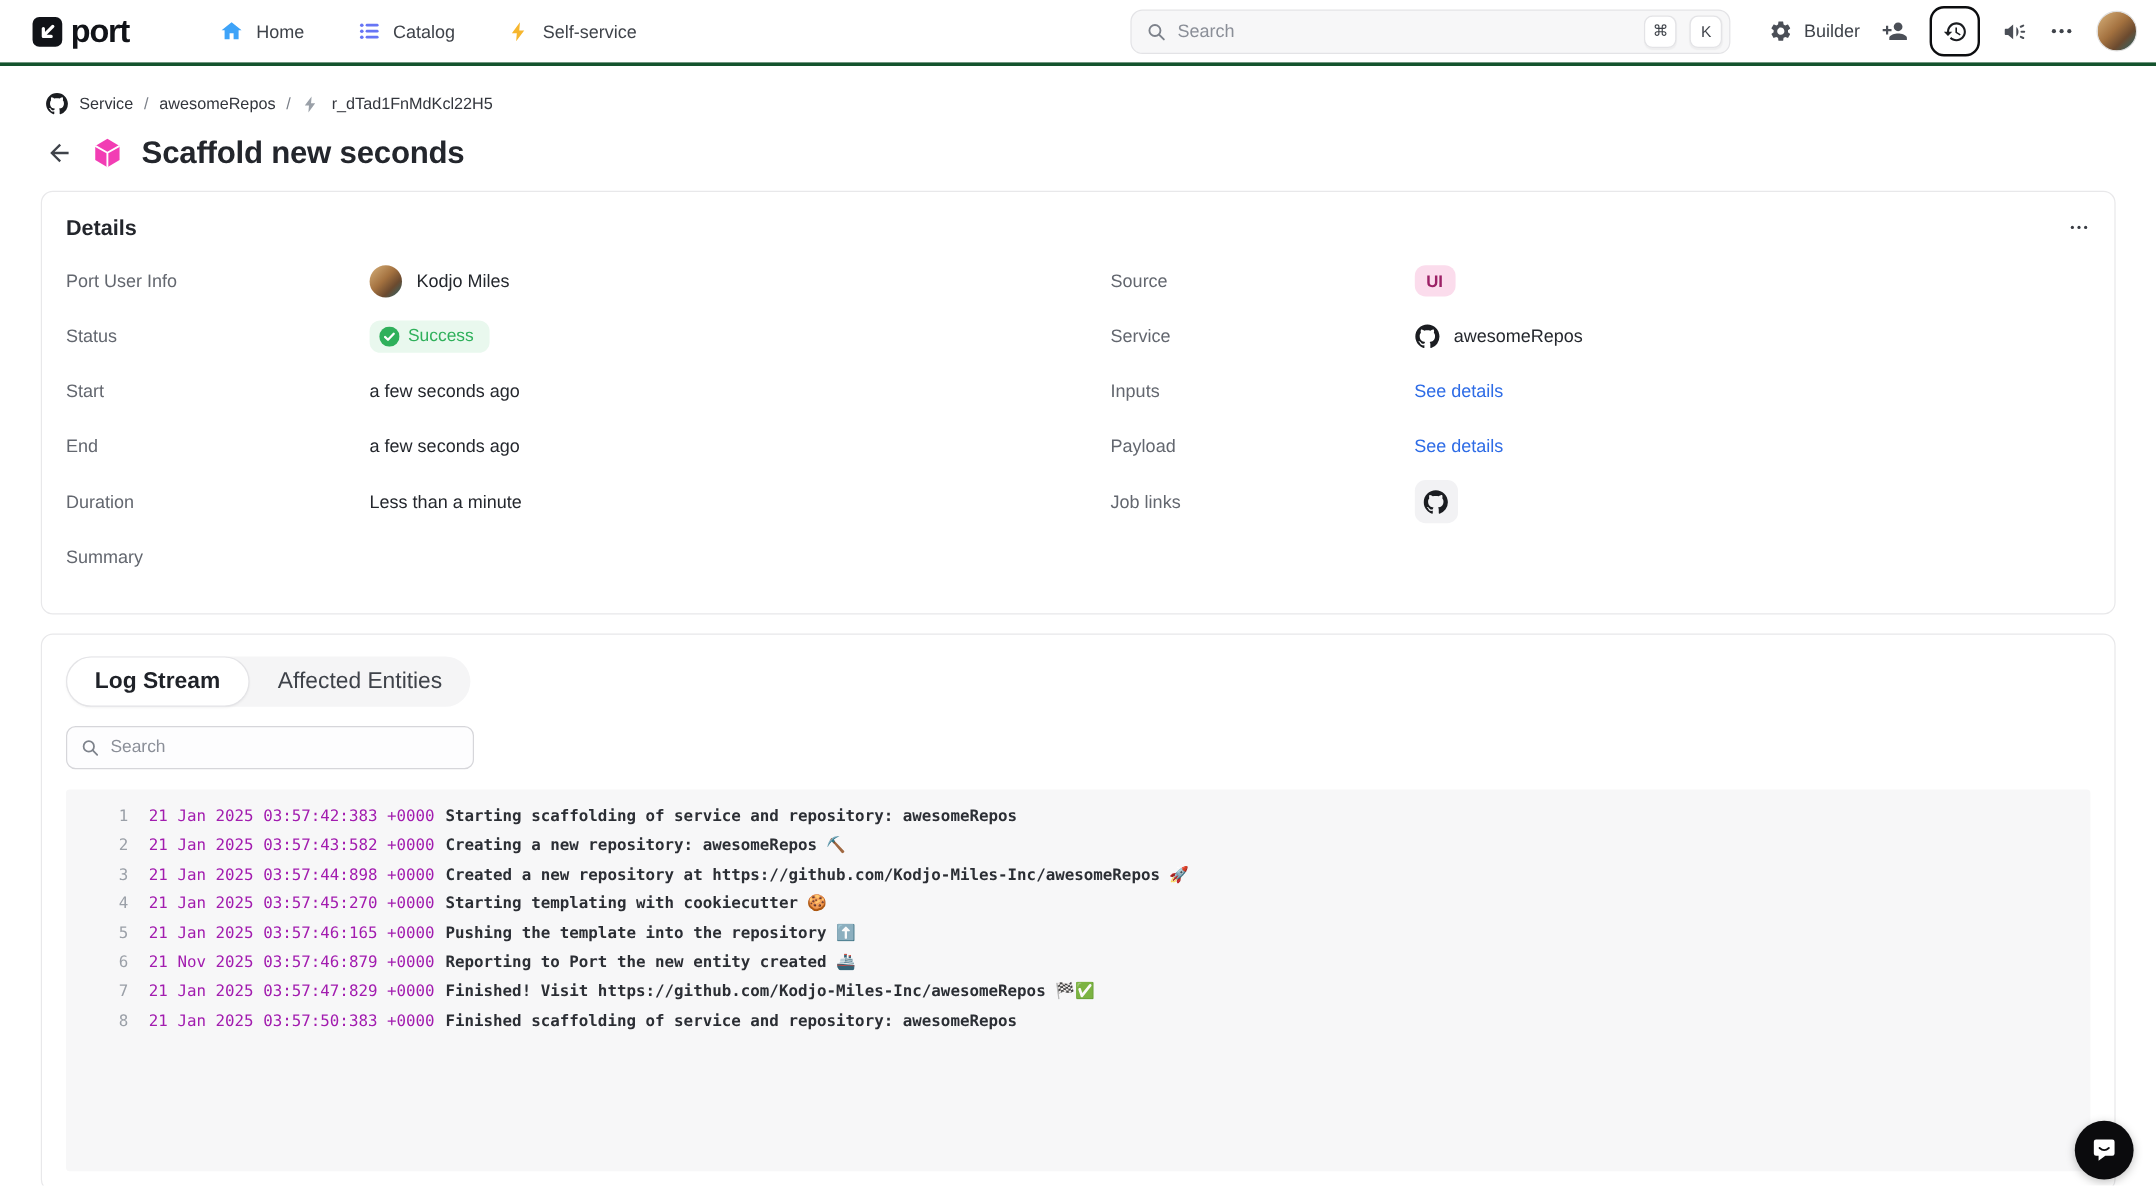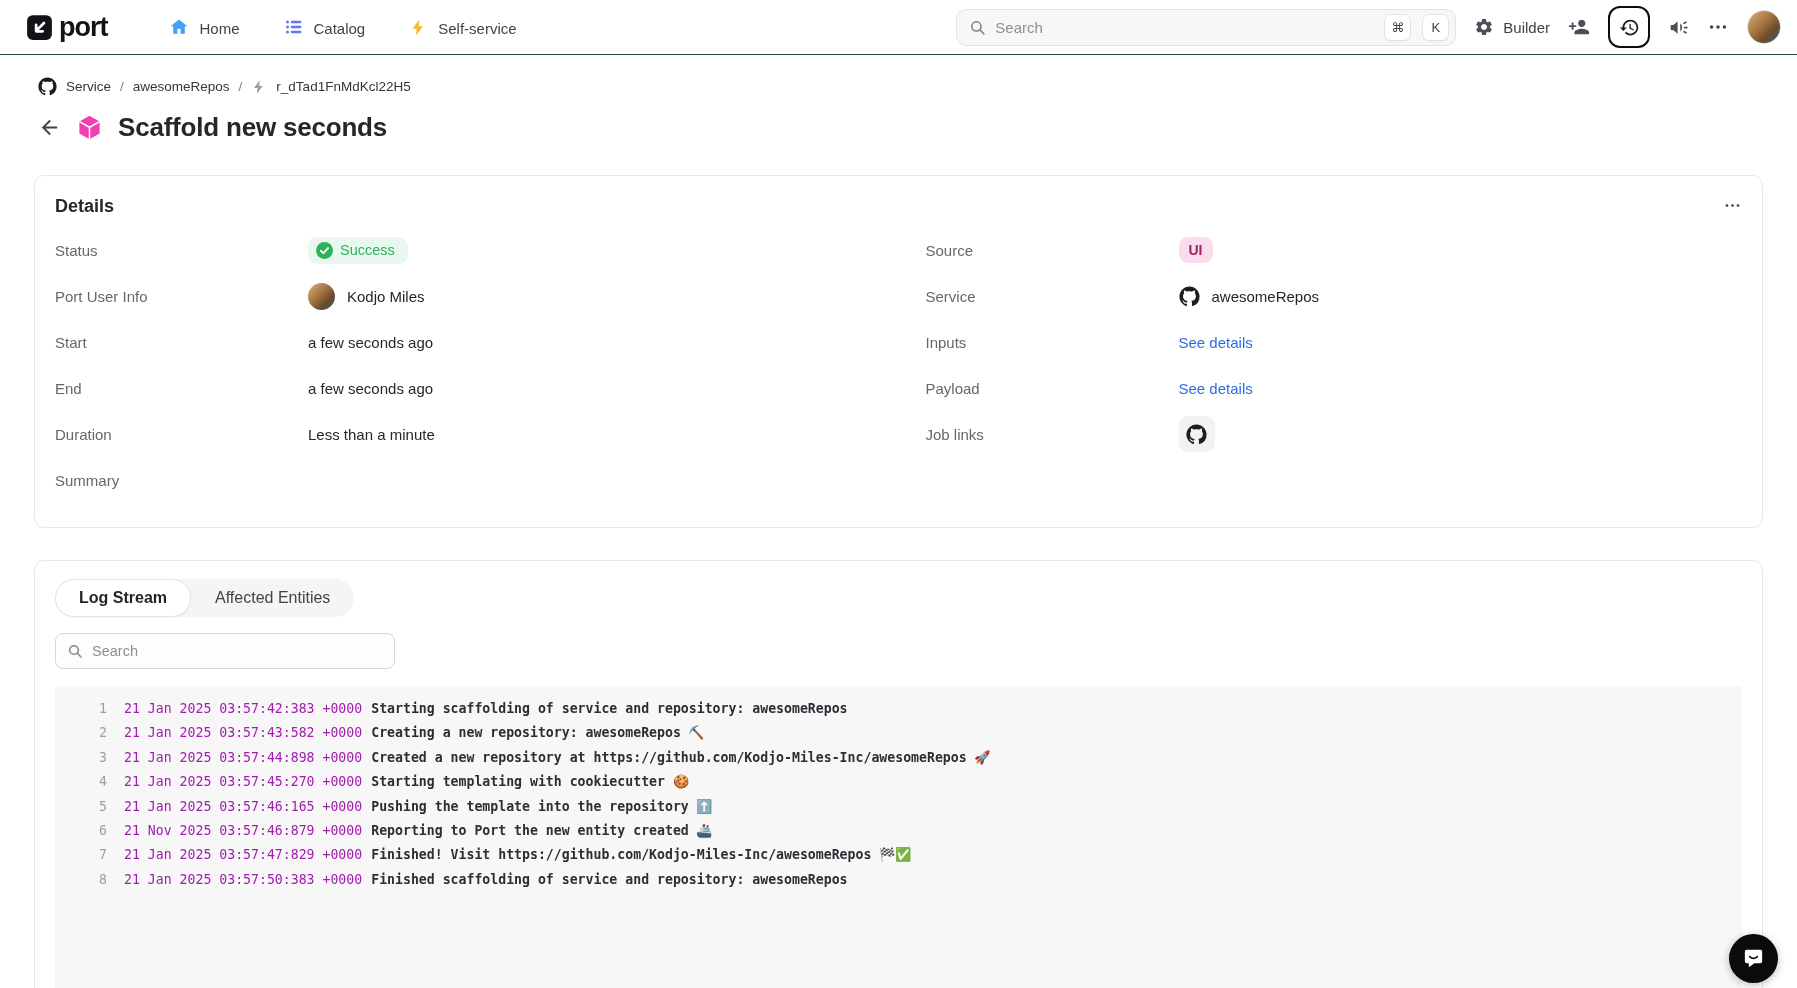"port" .header { border-bottom: 1px solid #14532d -> 3px solid #14532d; gap: none -> 14px }
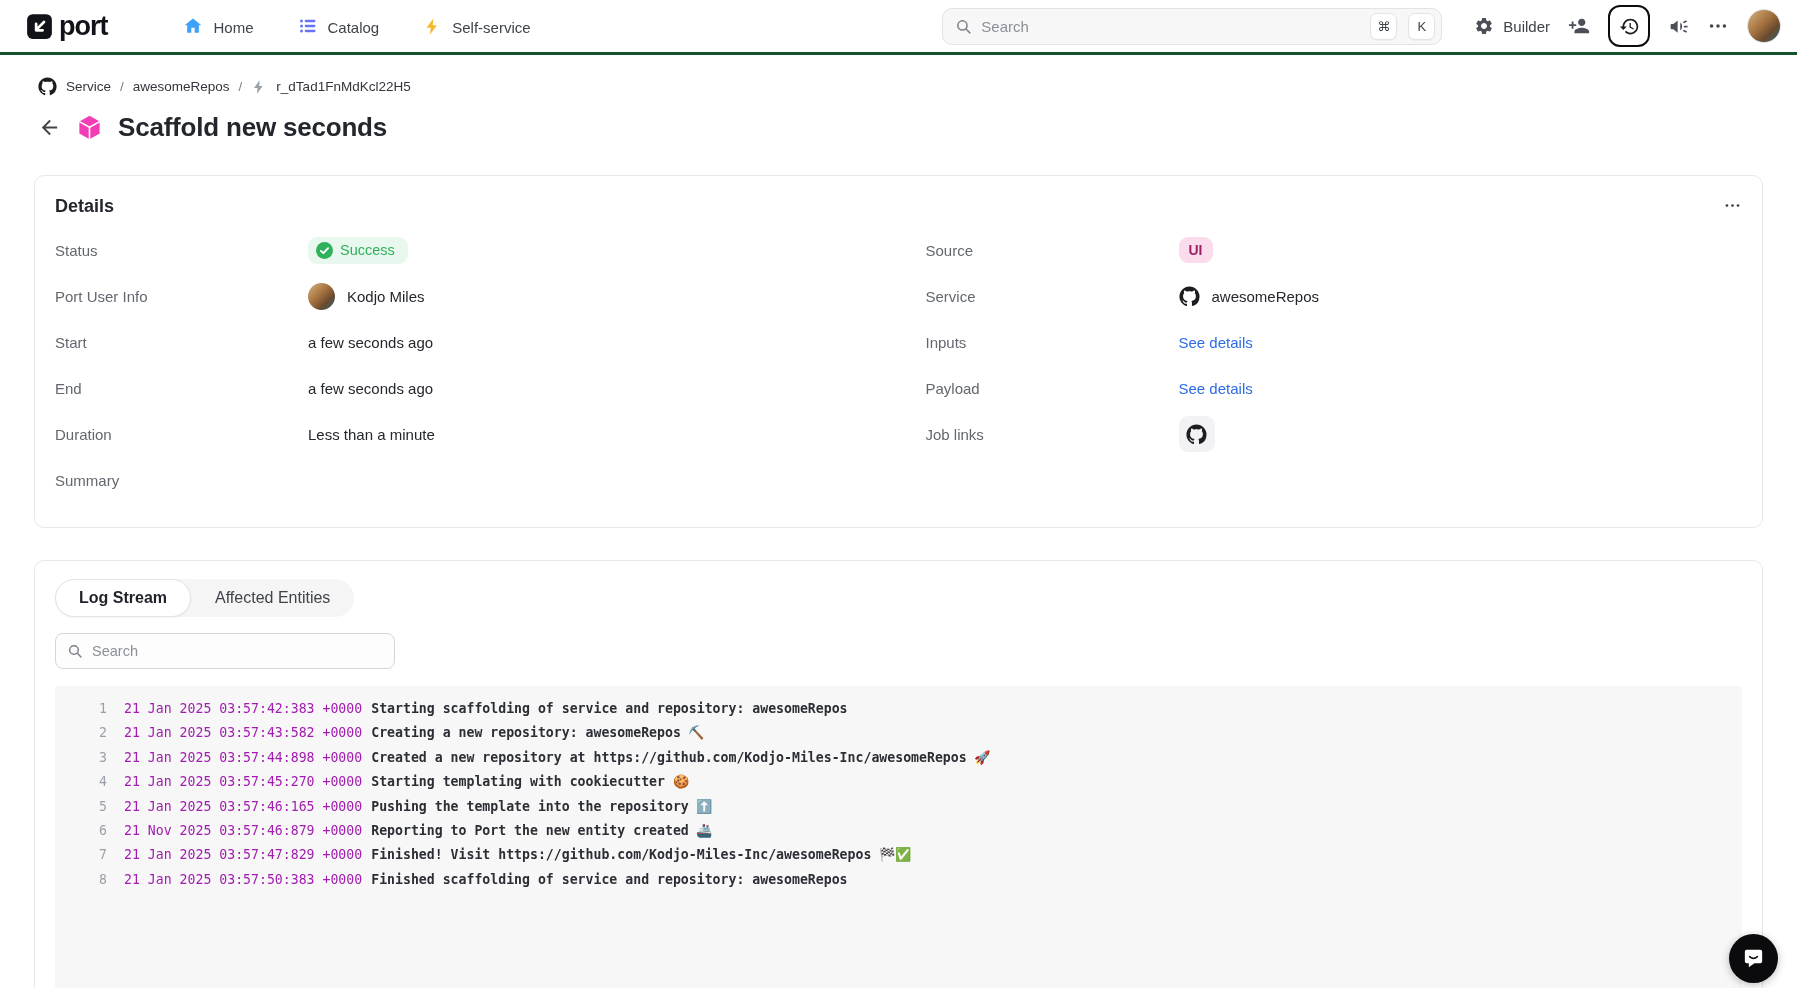"Details" .card { margin: 32px 34px 0 34px -> 16px 34px 0 34px }
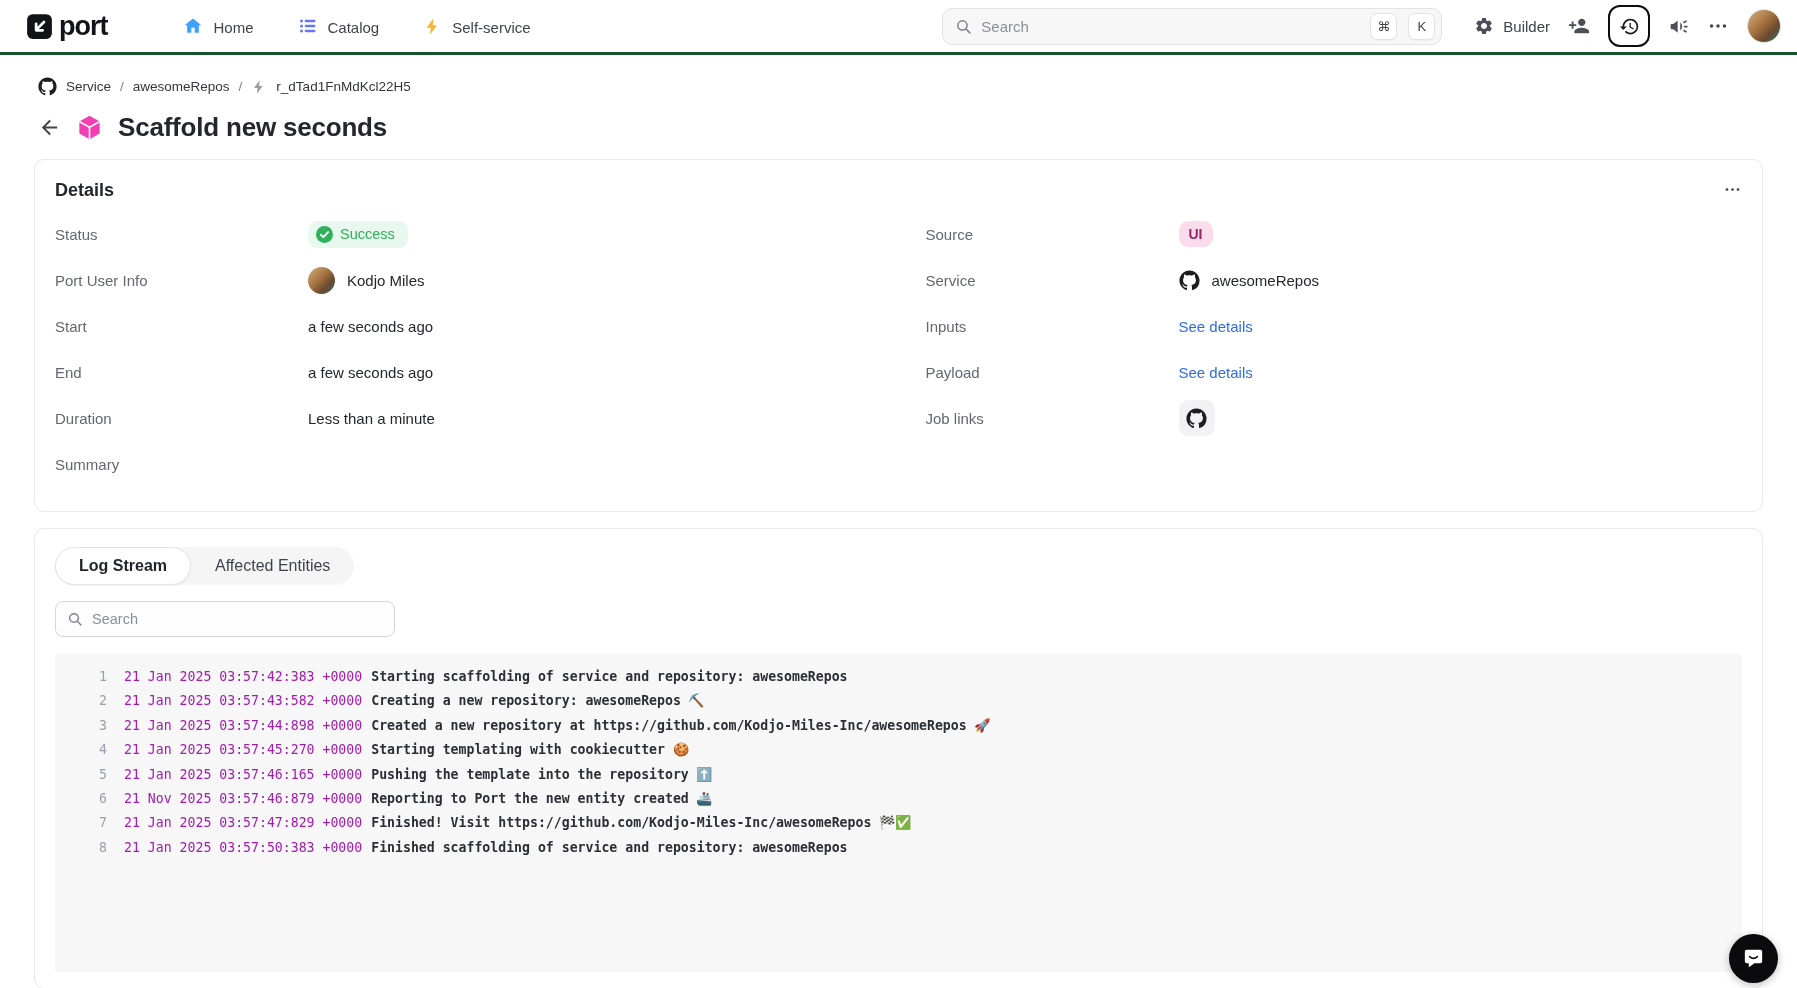"Status" div.drow { order: before "Port User Info" -> after "Port User Info" }
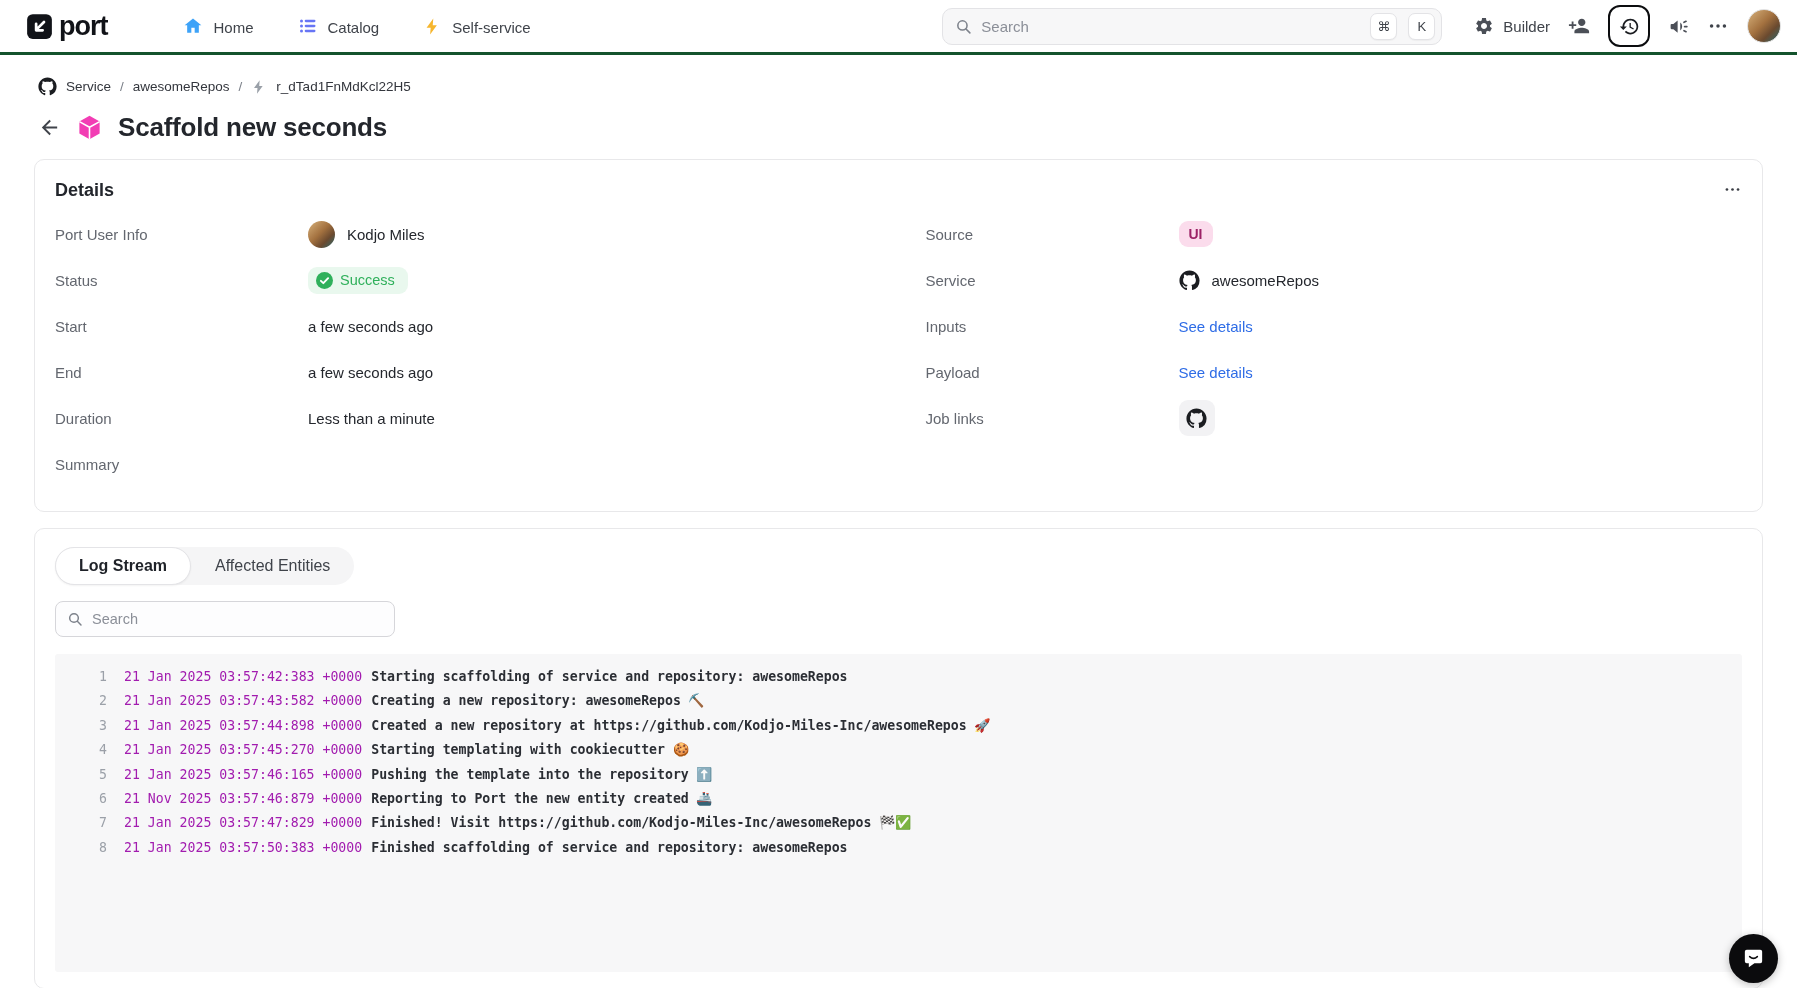"Log Stream" .tab { font-size: 16px -> 19px }
